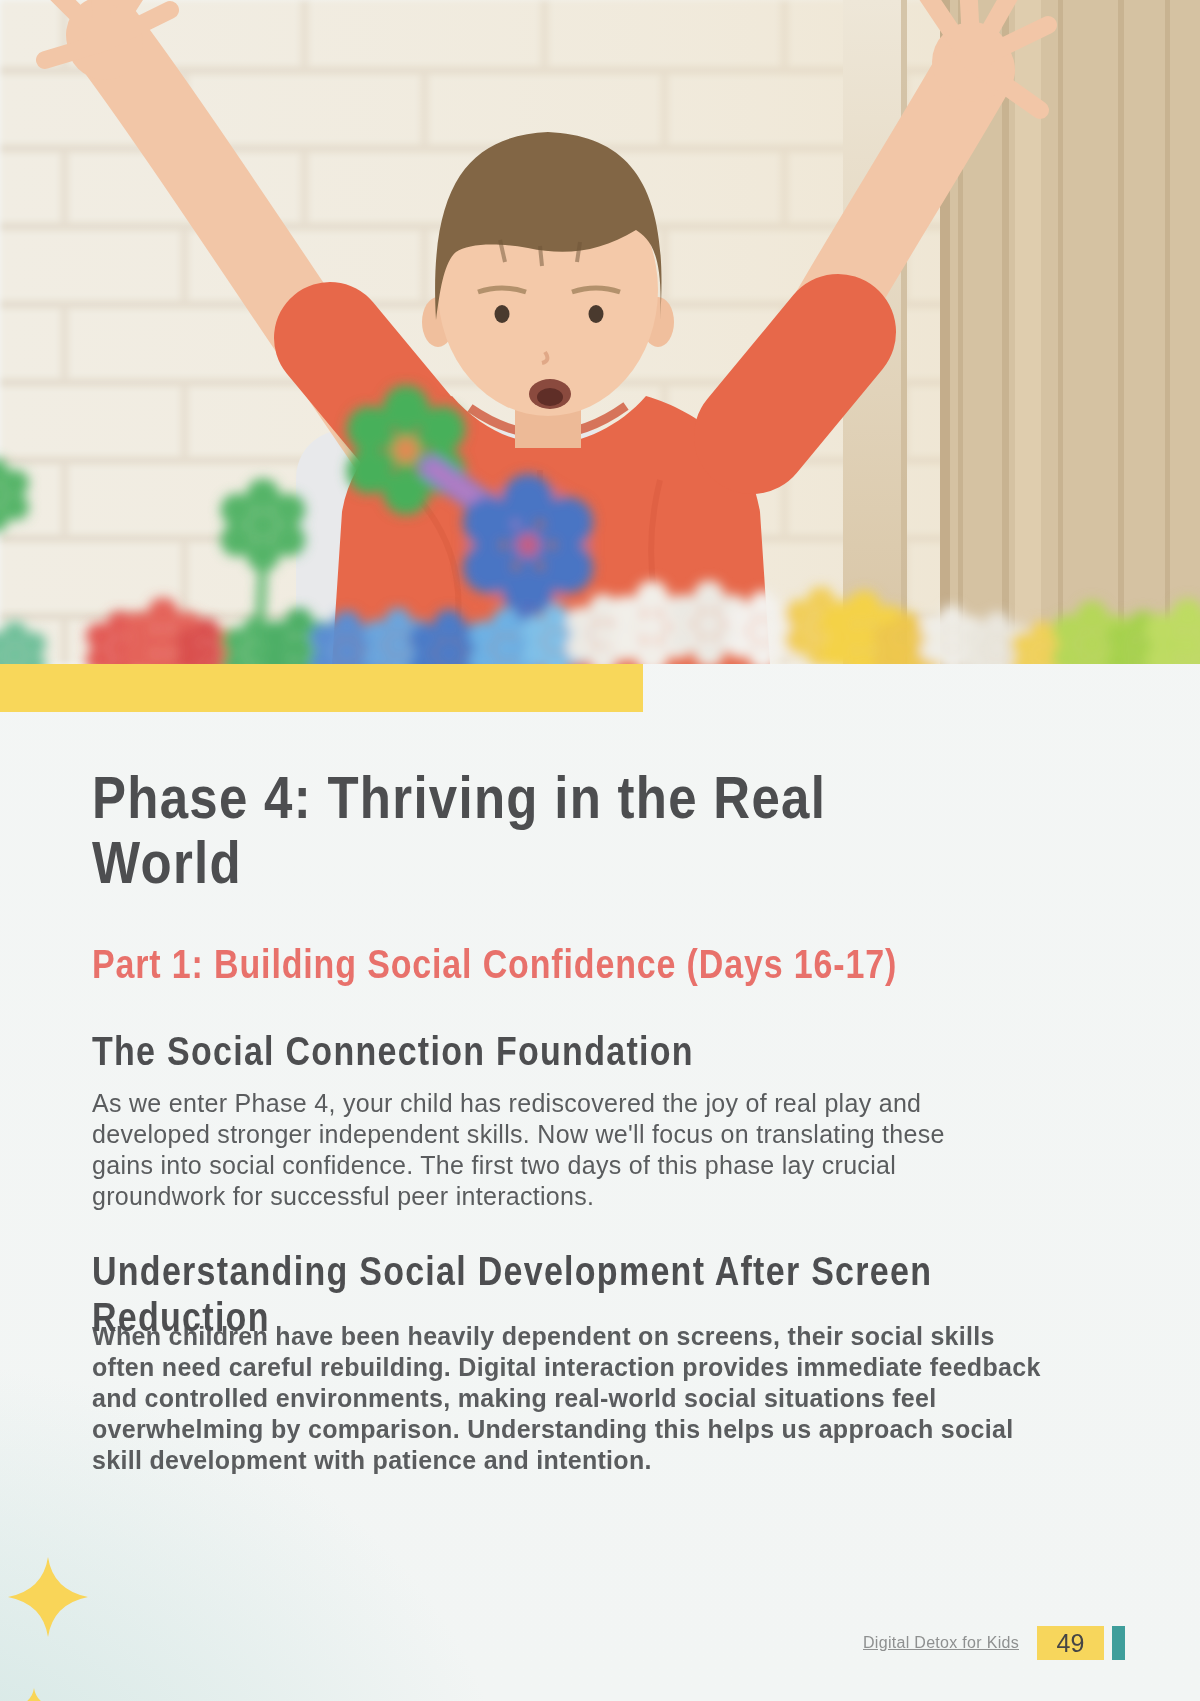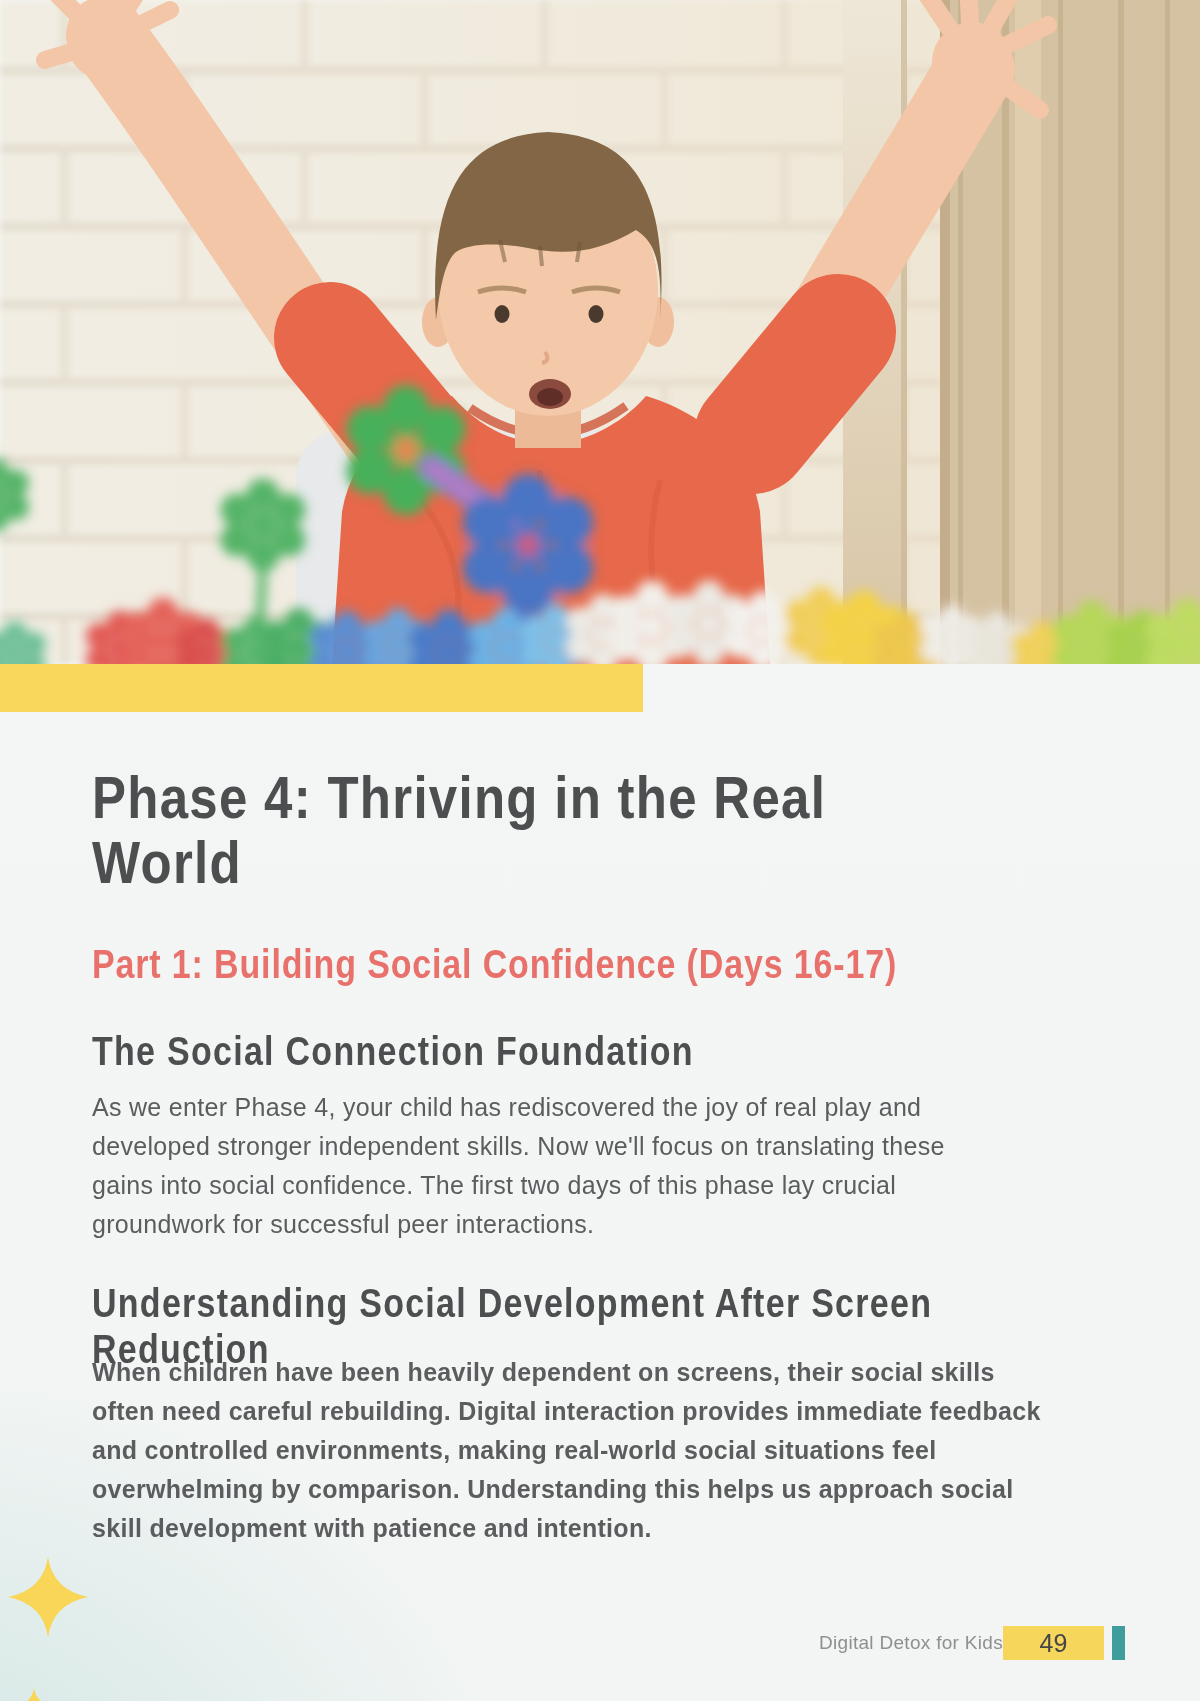"As we enter Phase 4," .content p { line-height: 39px -> 31px }
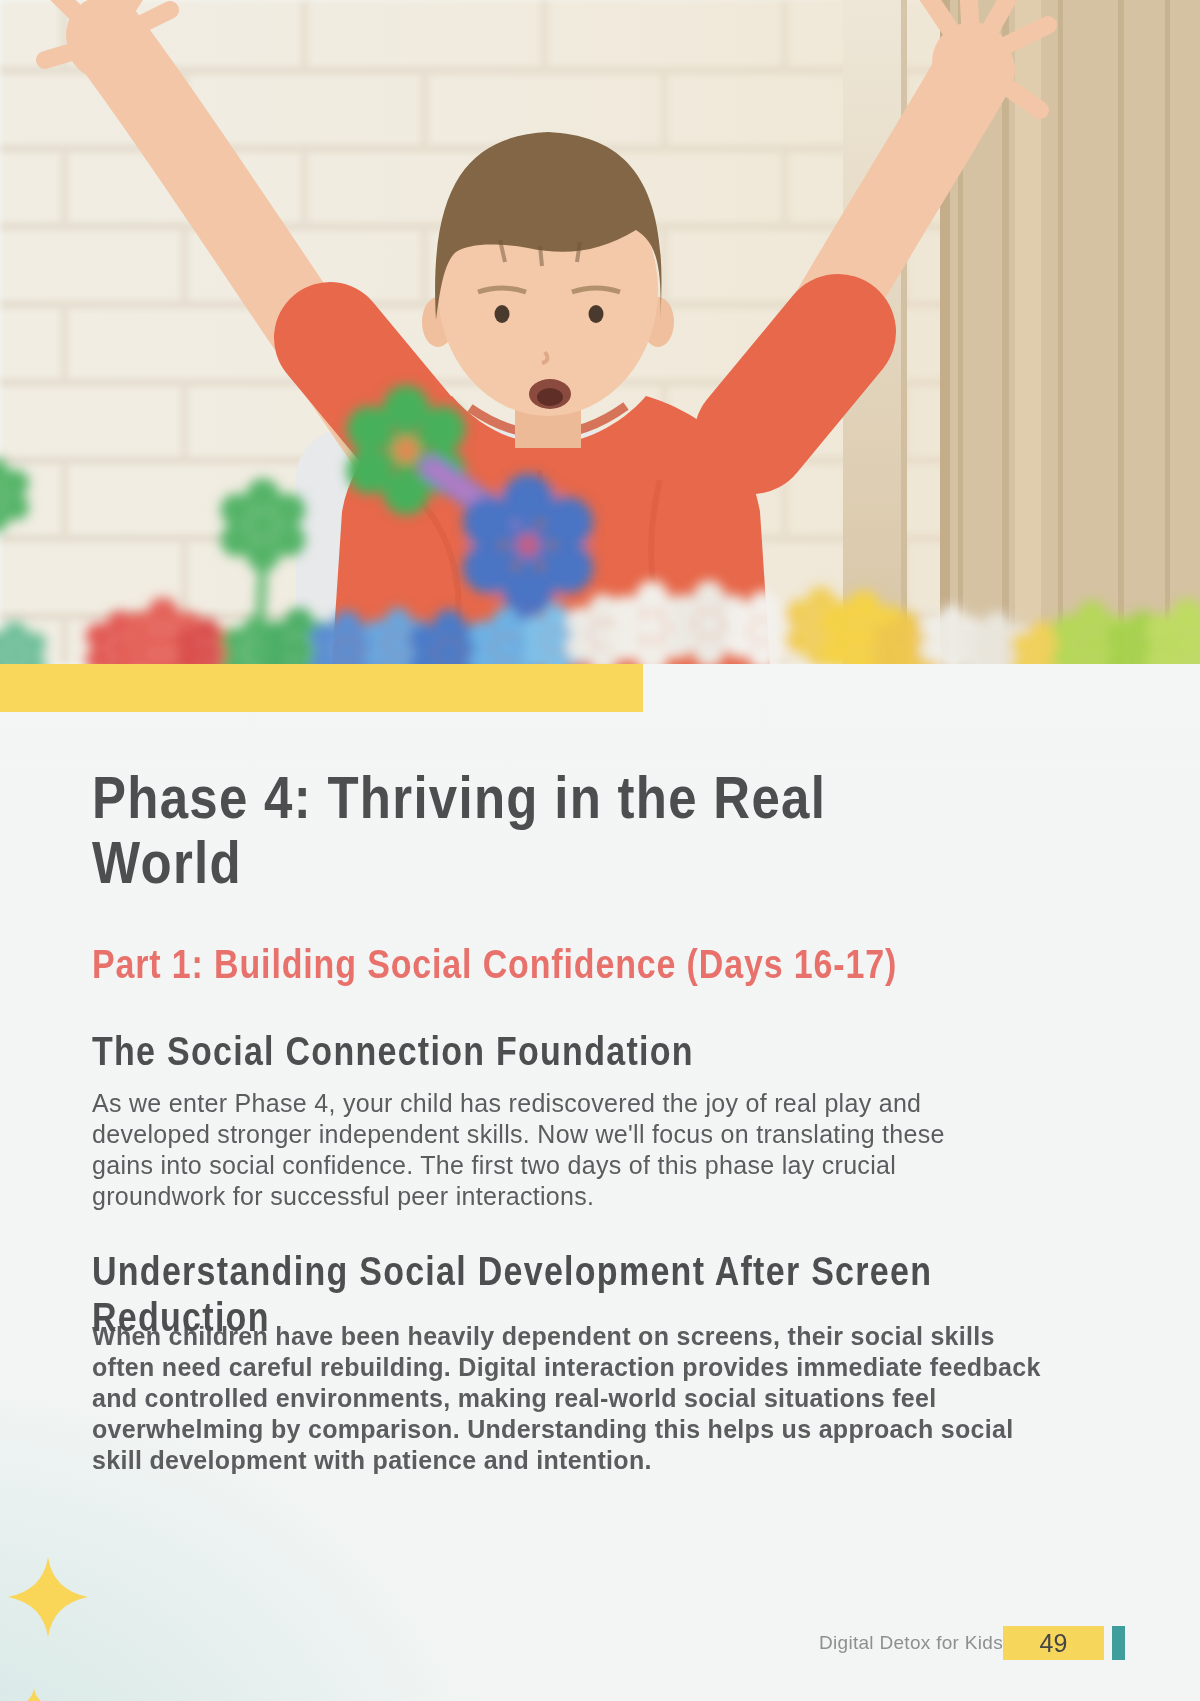"Digital Detox for Kids" .book-title { font-size: 19px -> 16px; margin-right: none -> 18px; text-decoration: none -> underline }
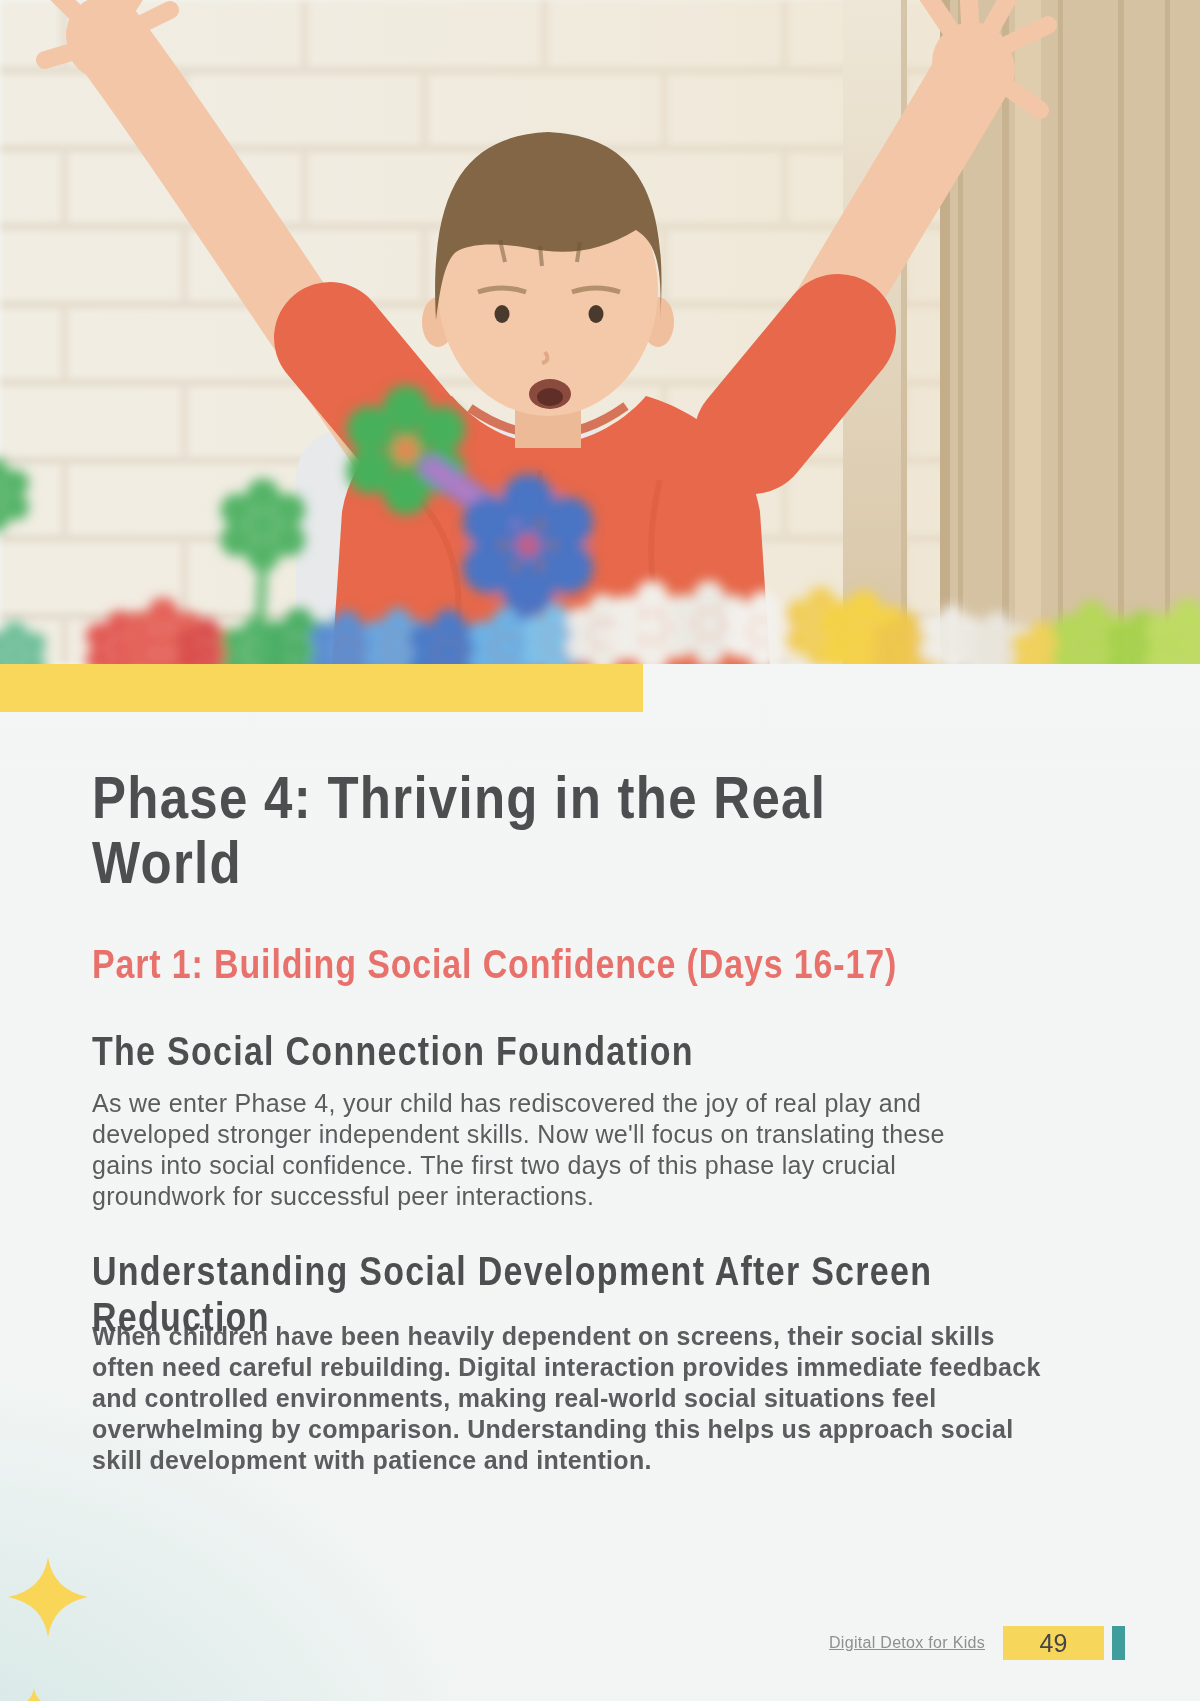"49" .page-badge { width: 101px -> 67px }
